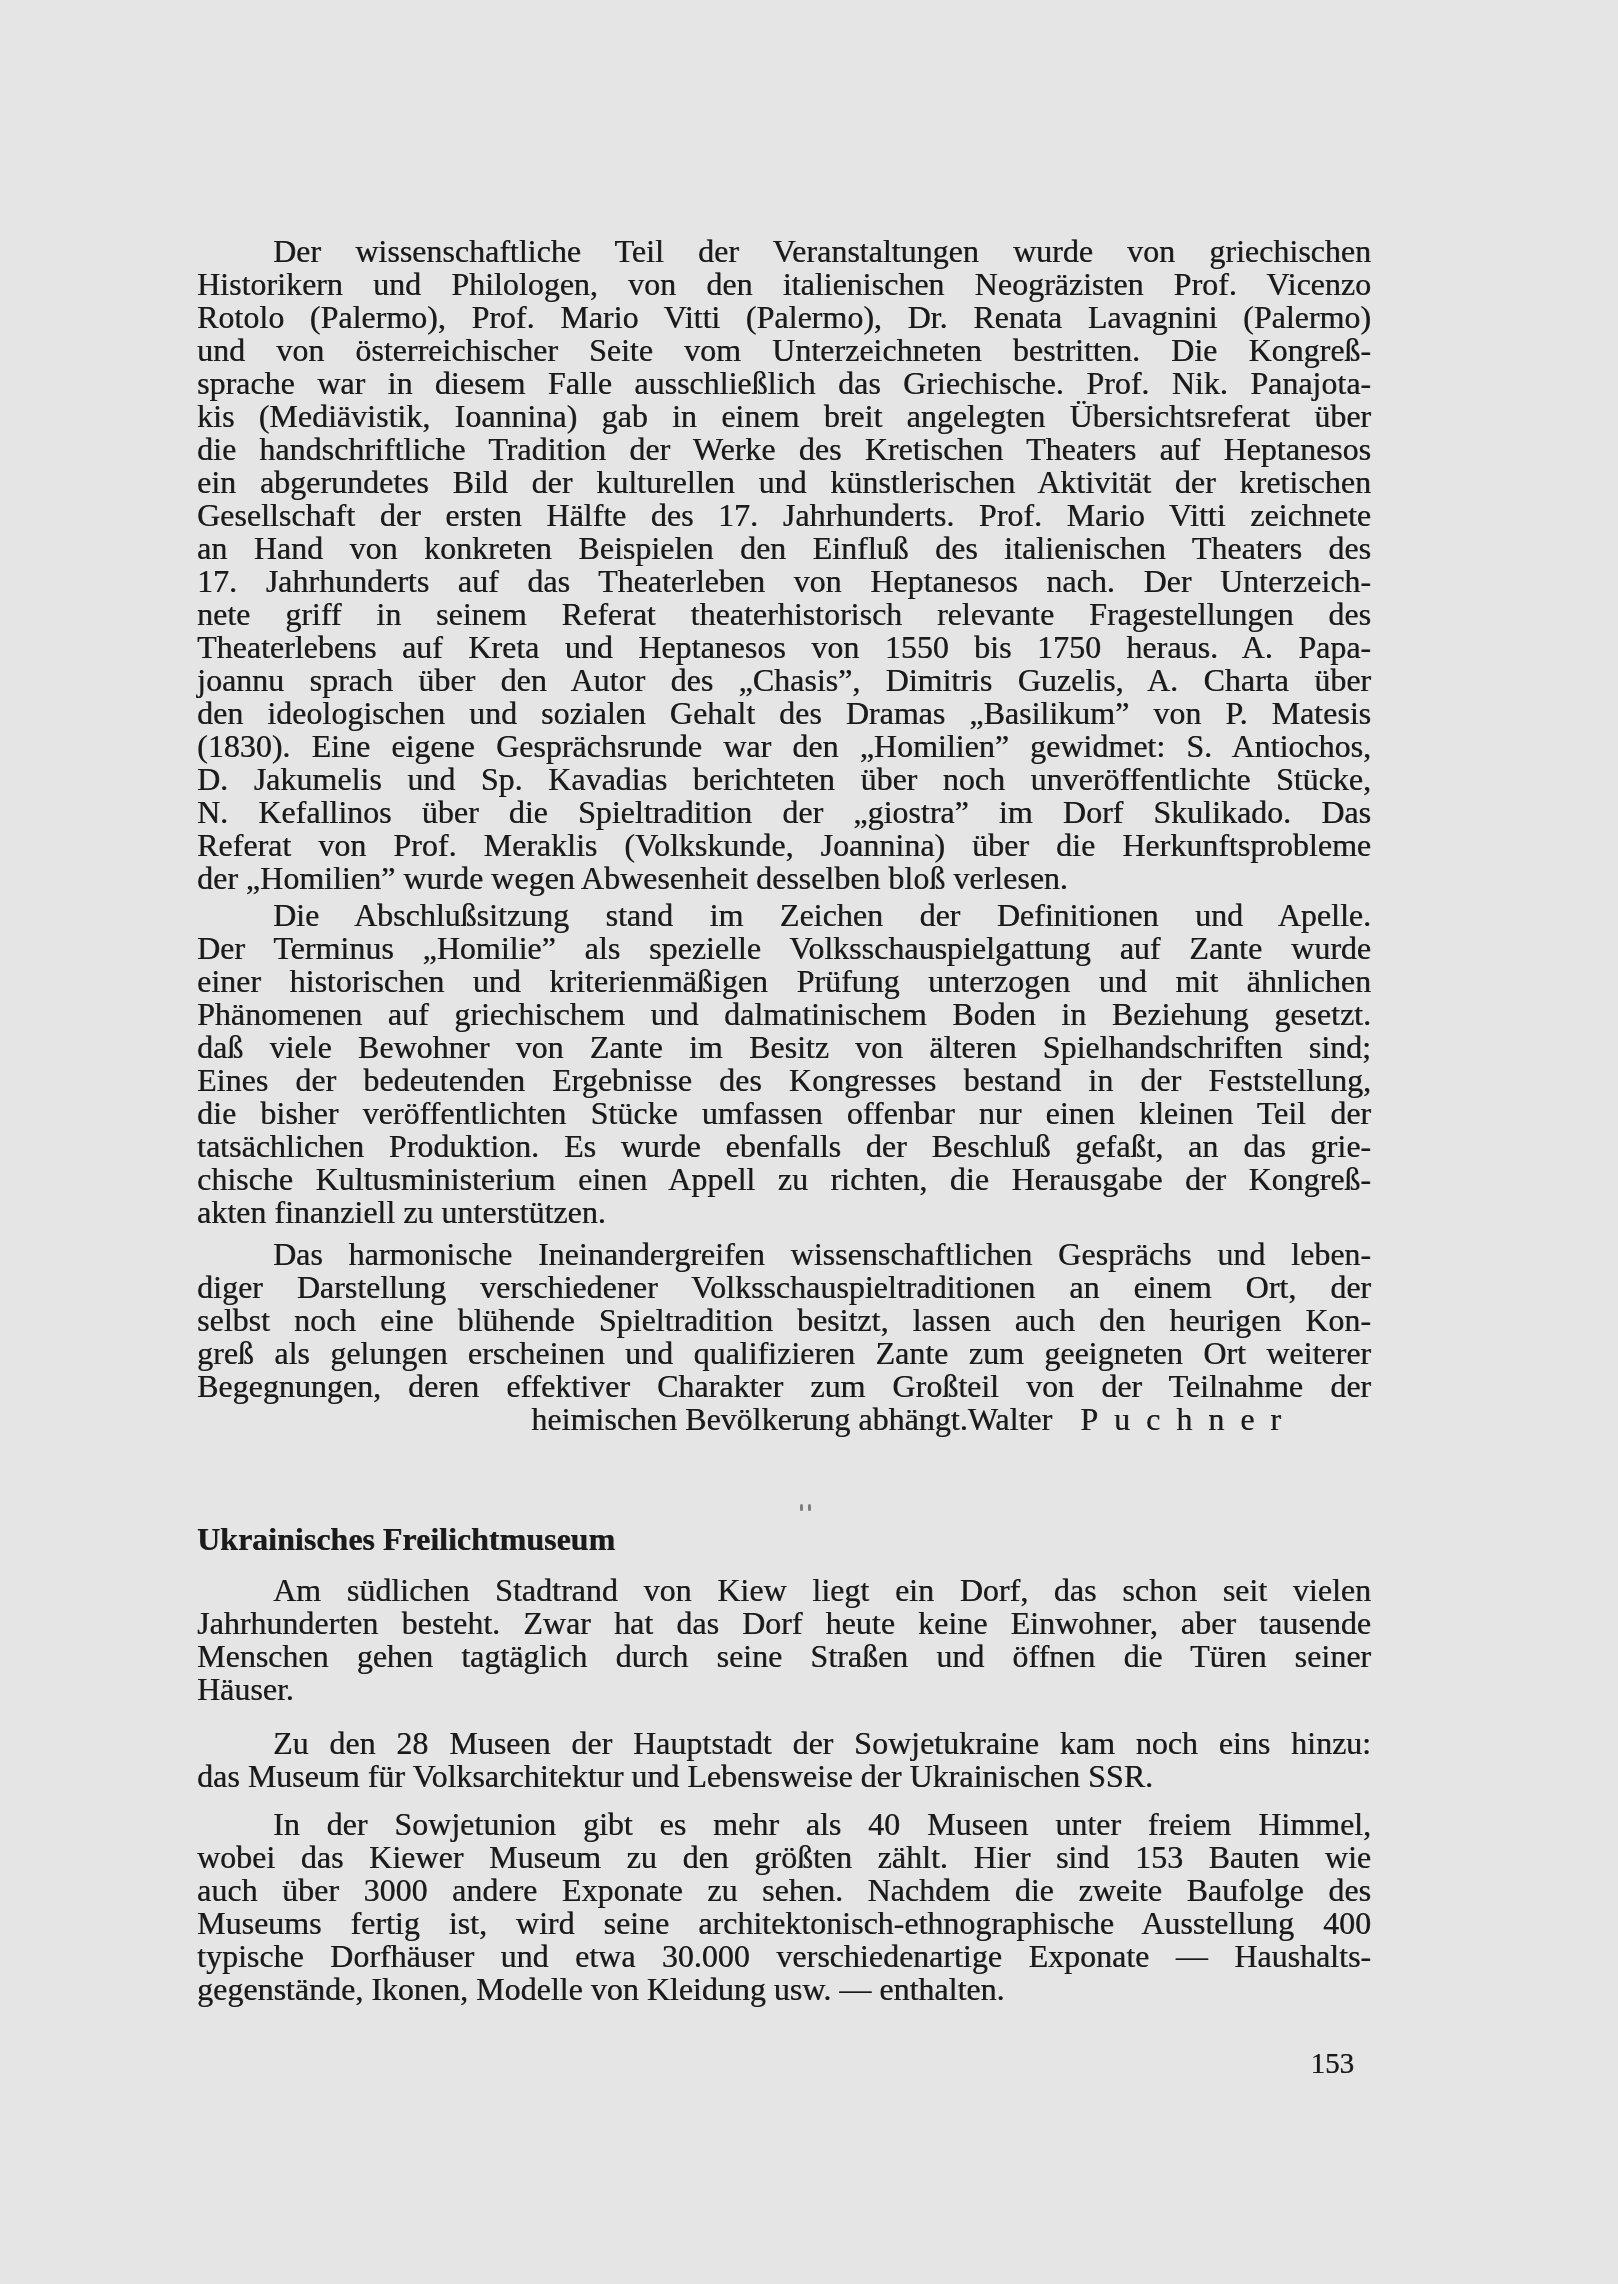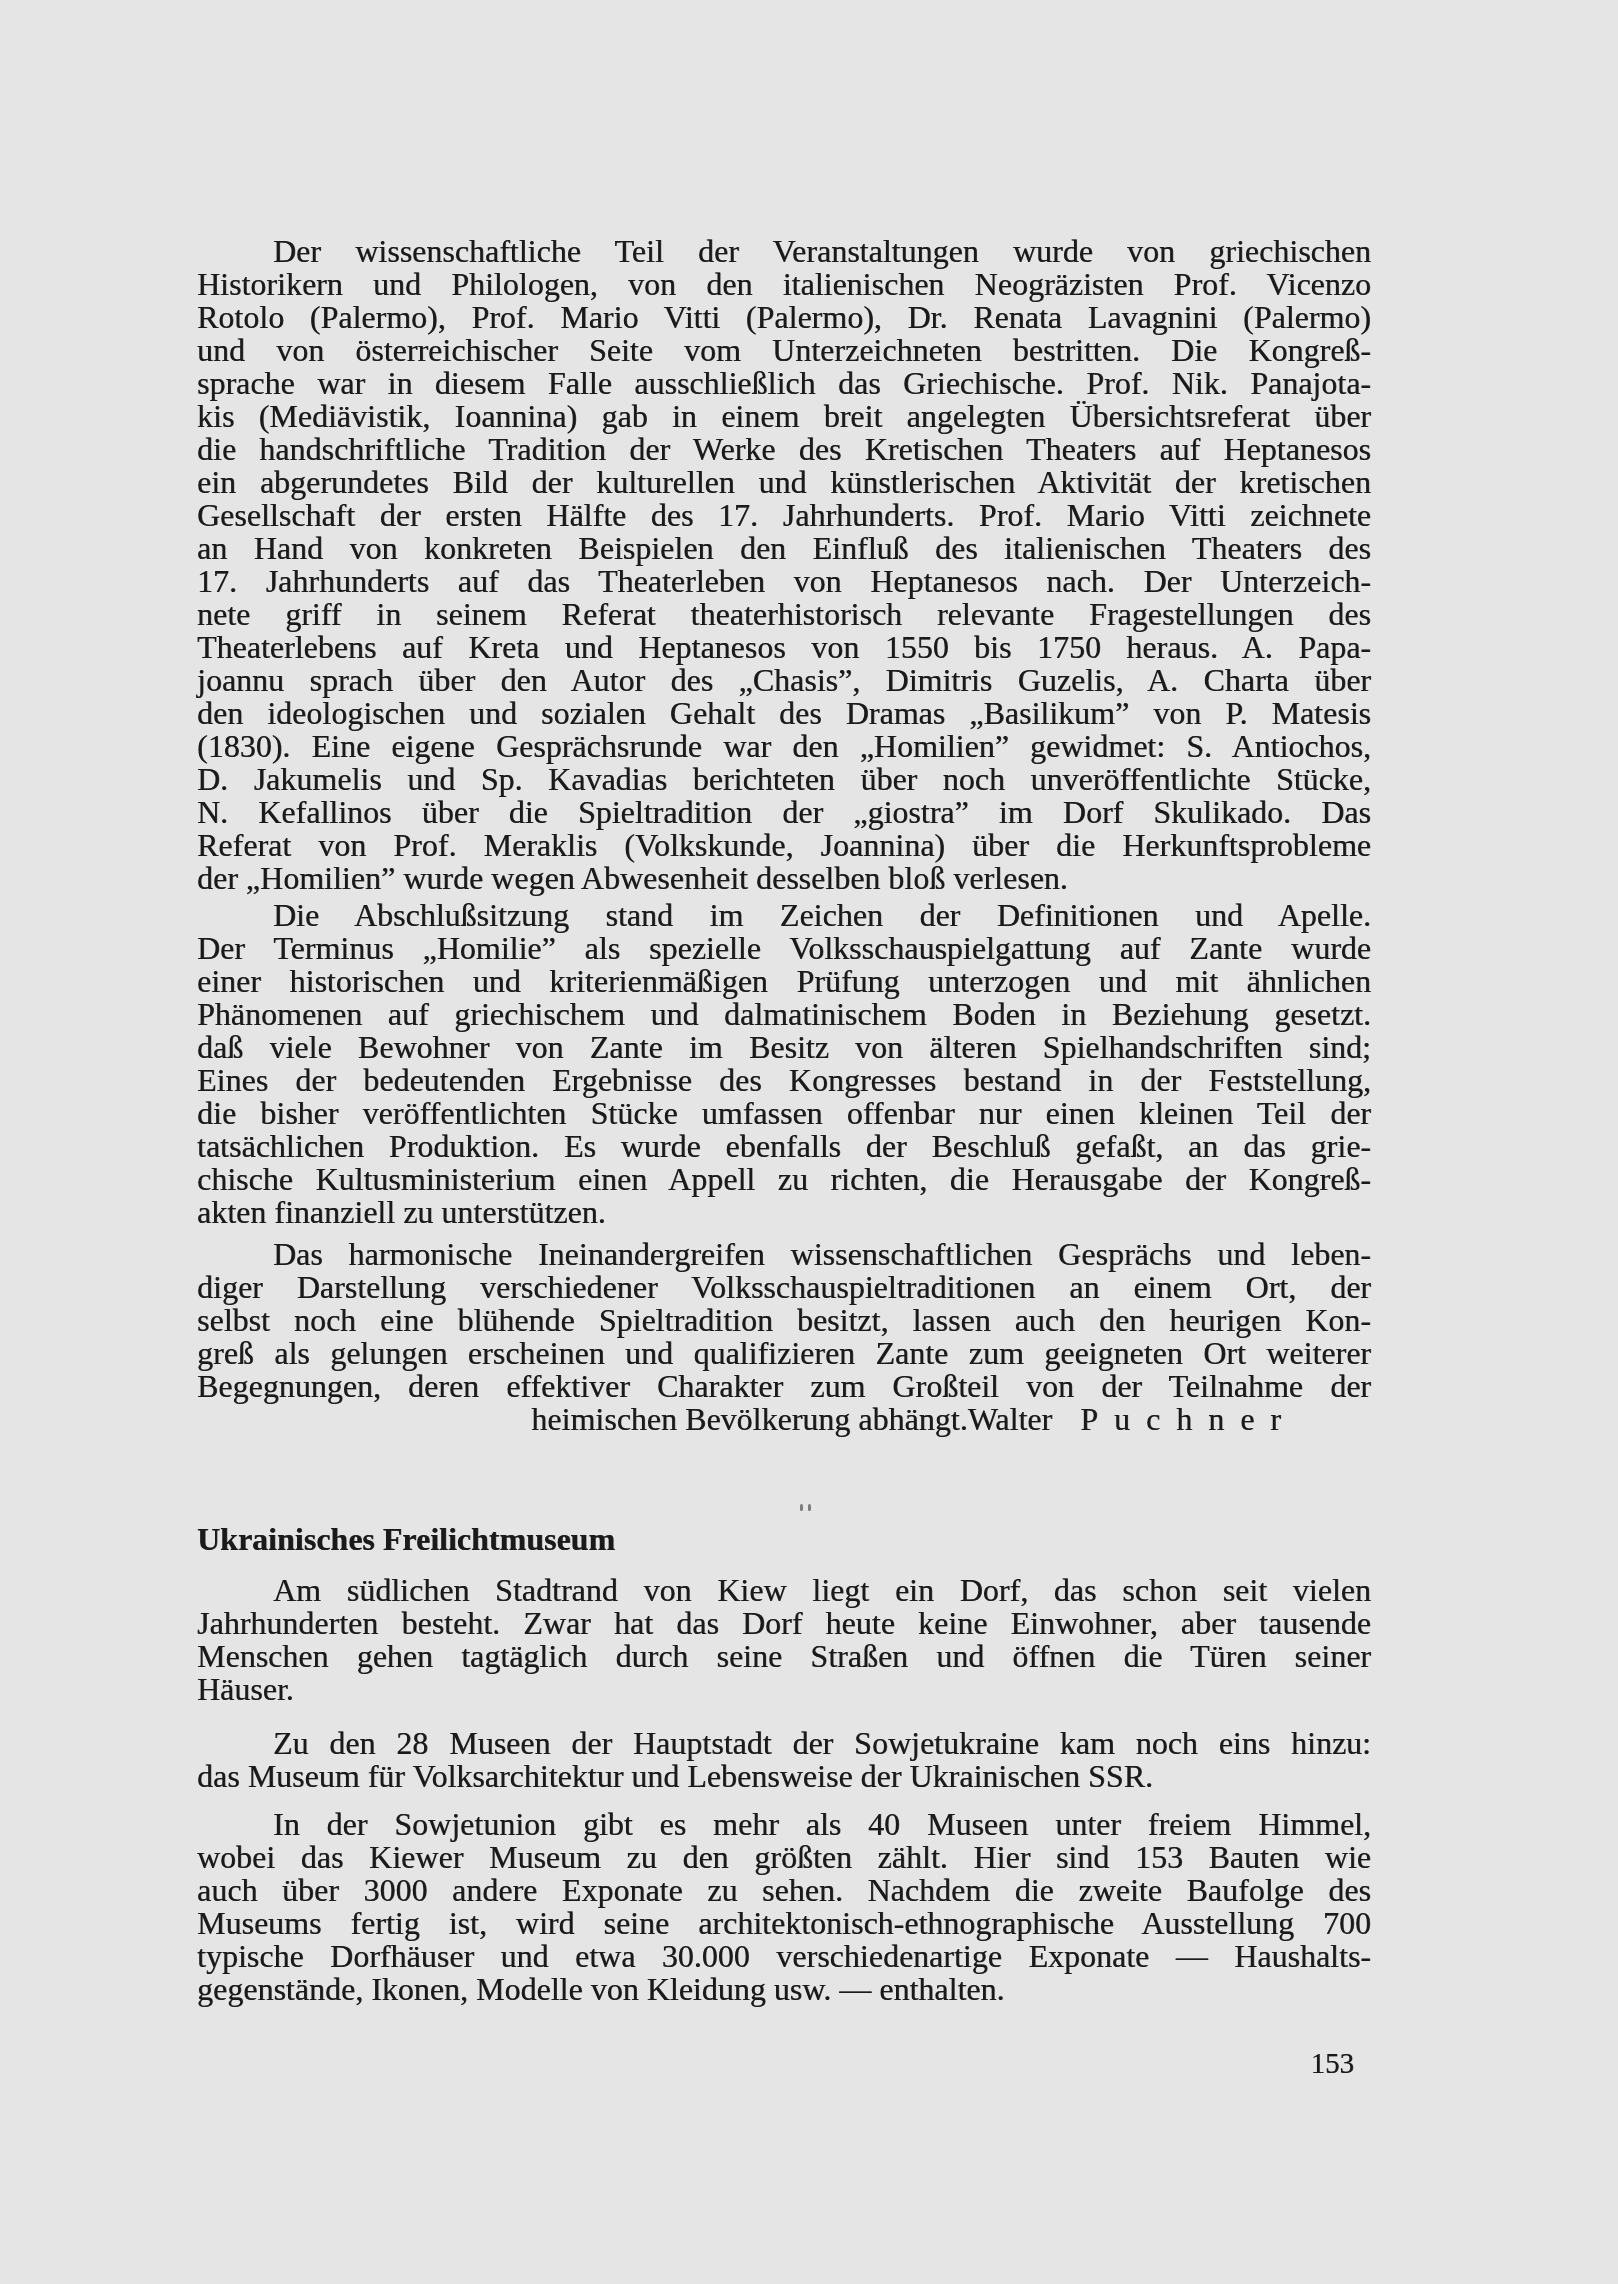"Museums fertig ist, wird seine" div.line { text: 700 -> 400 }
